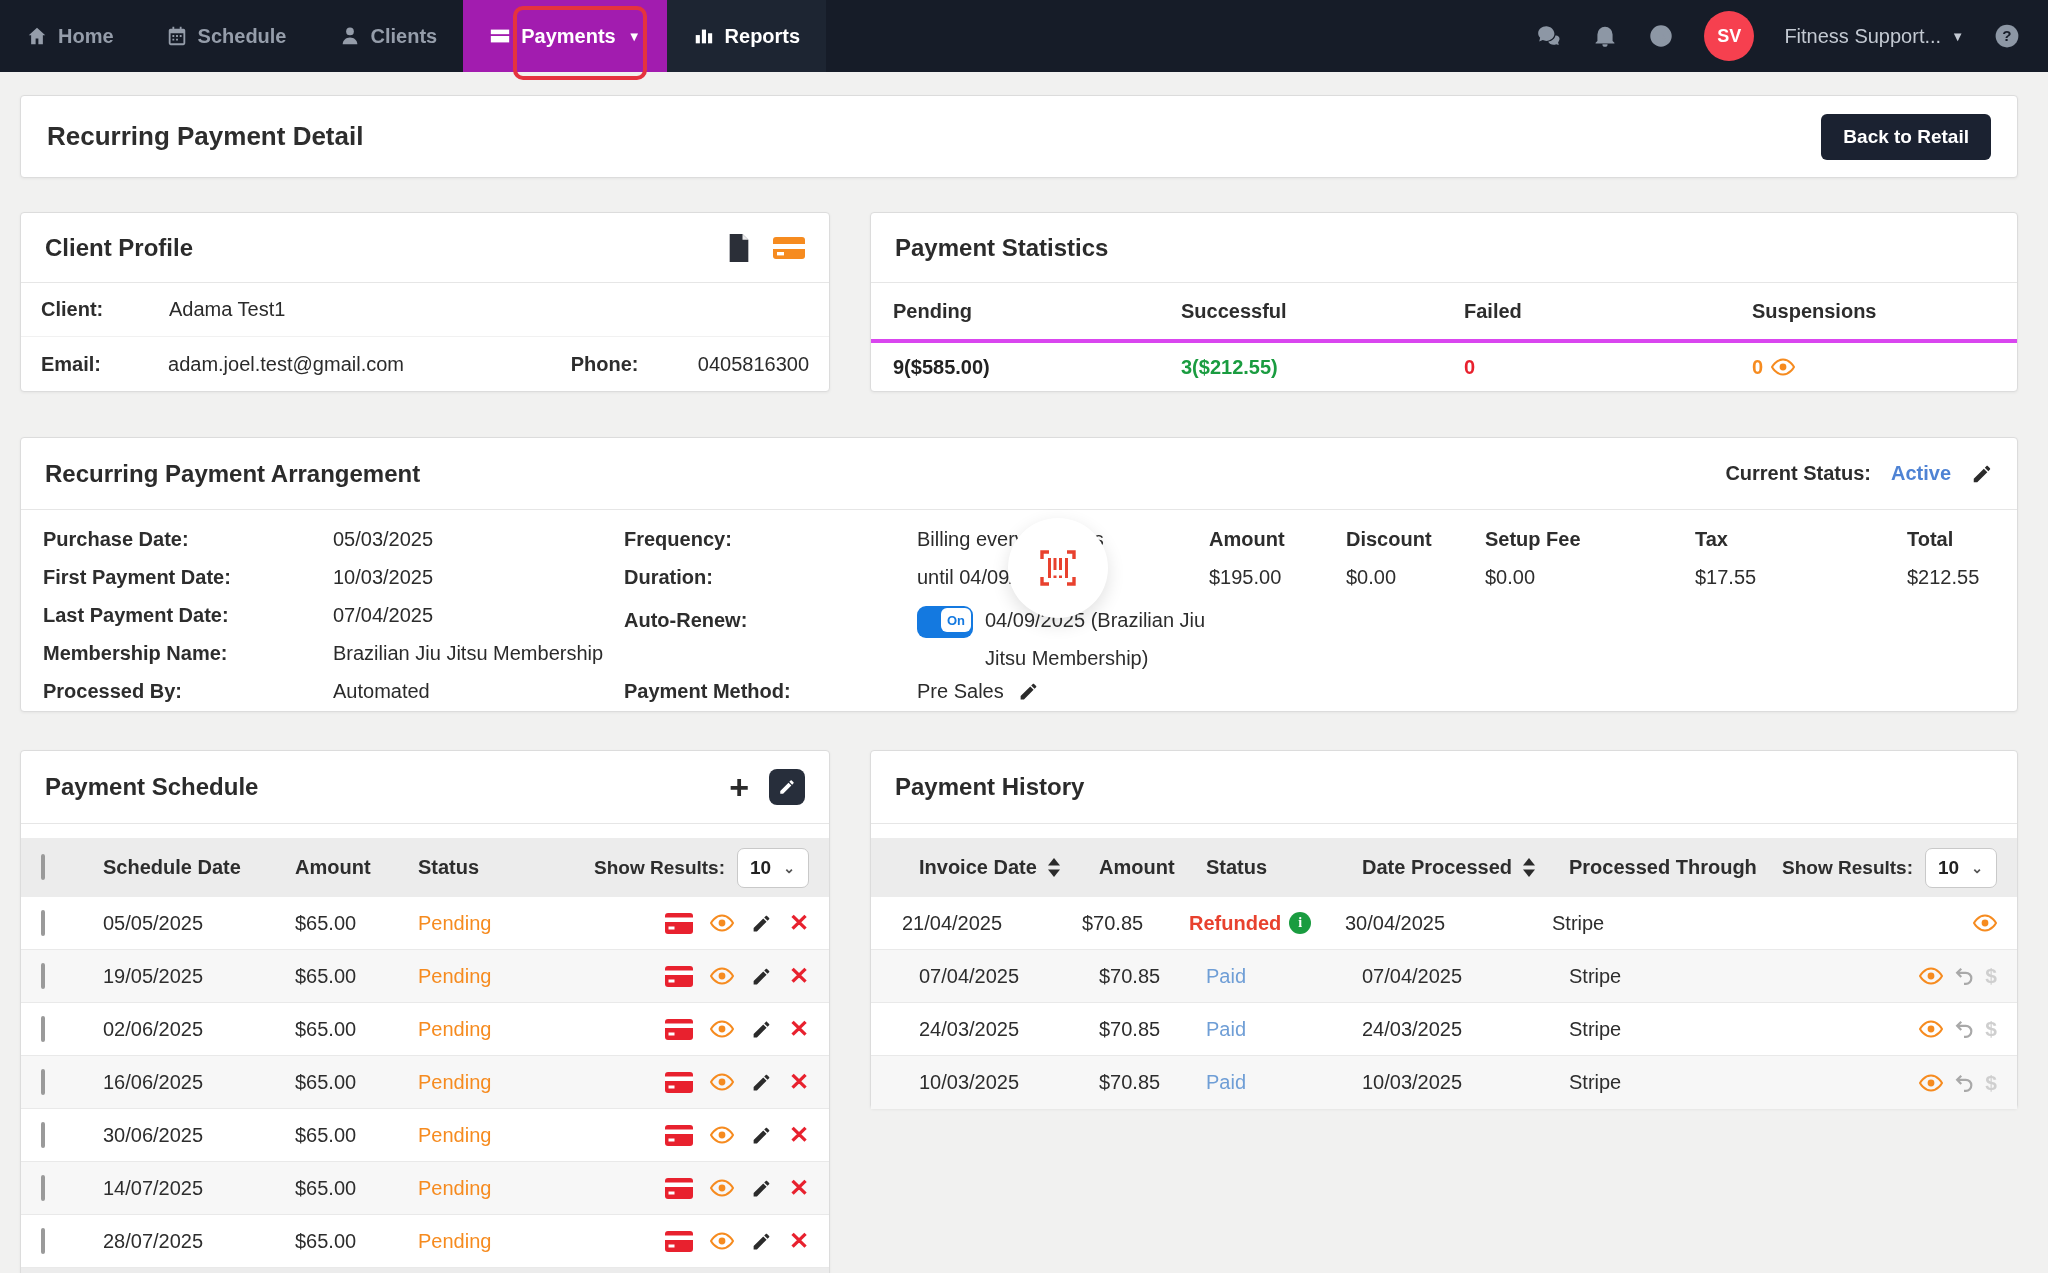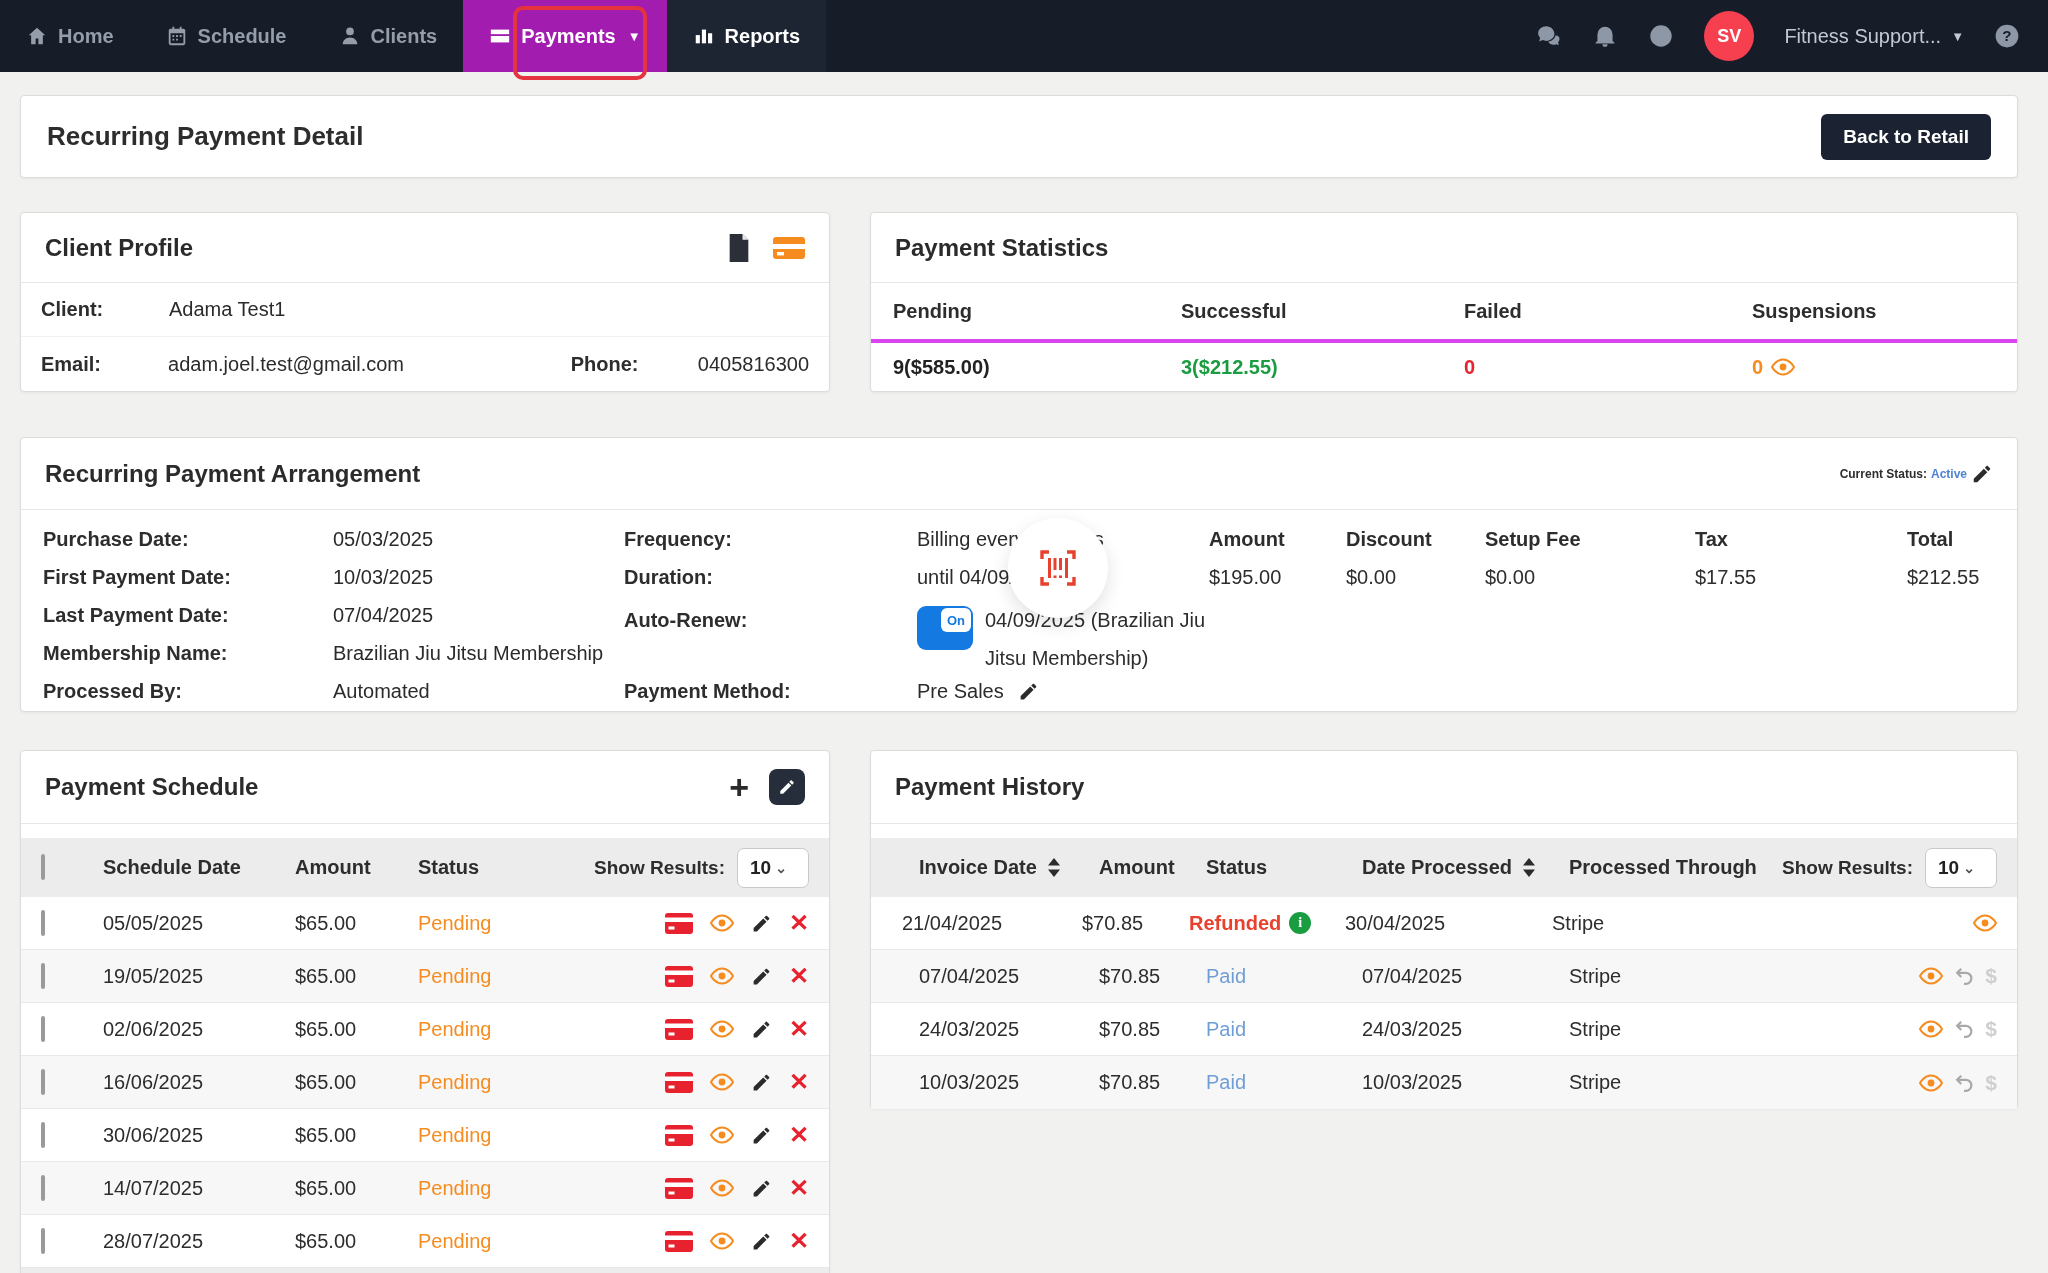"Current Status:" #current-status { font-size: 12px -> 20px; gap: 4px -> 20px }
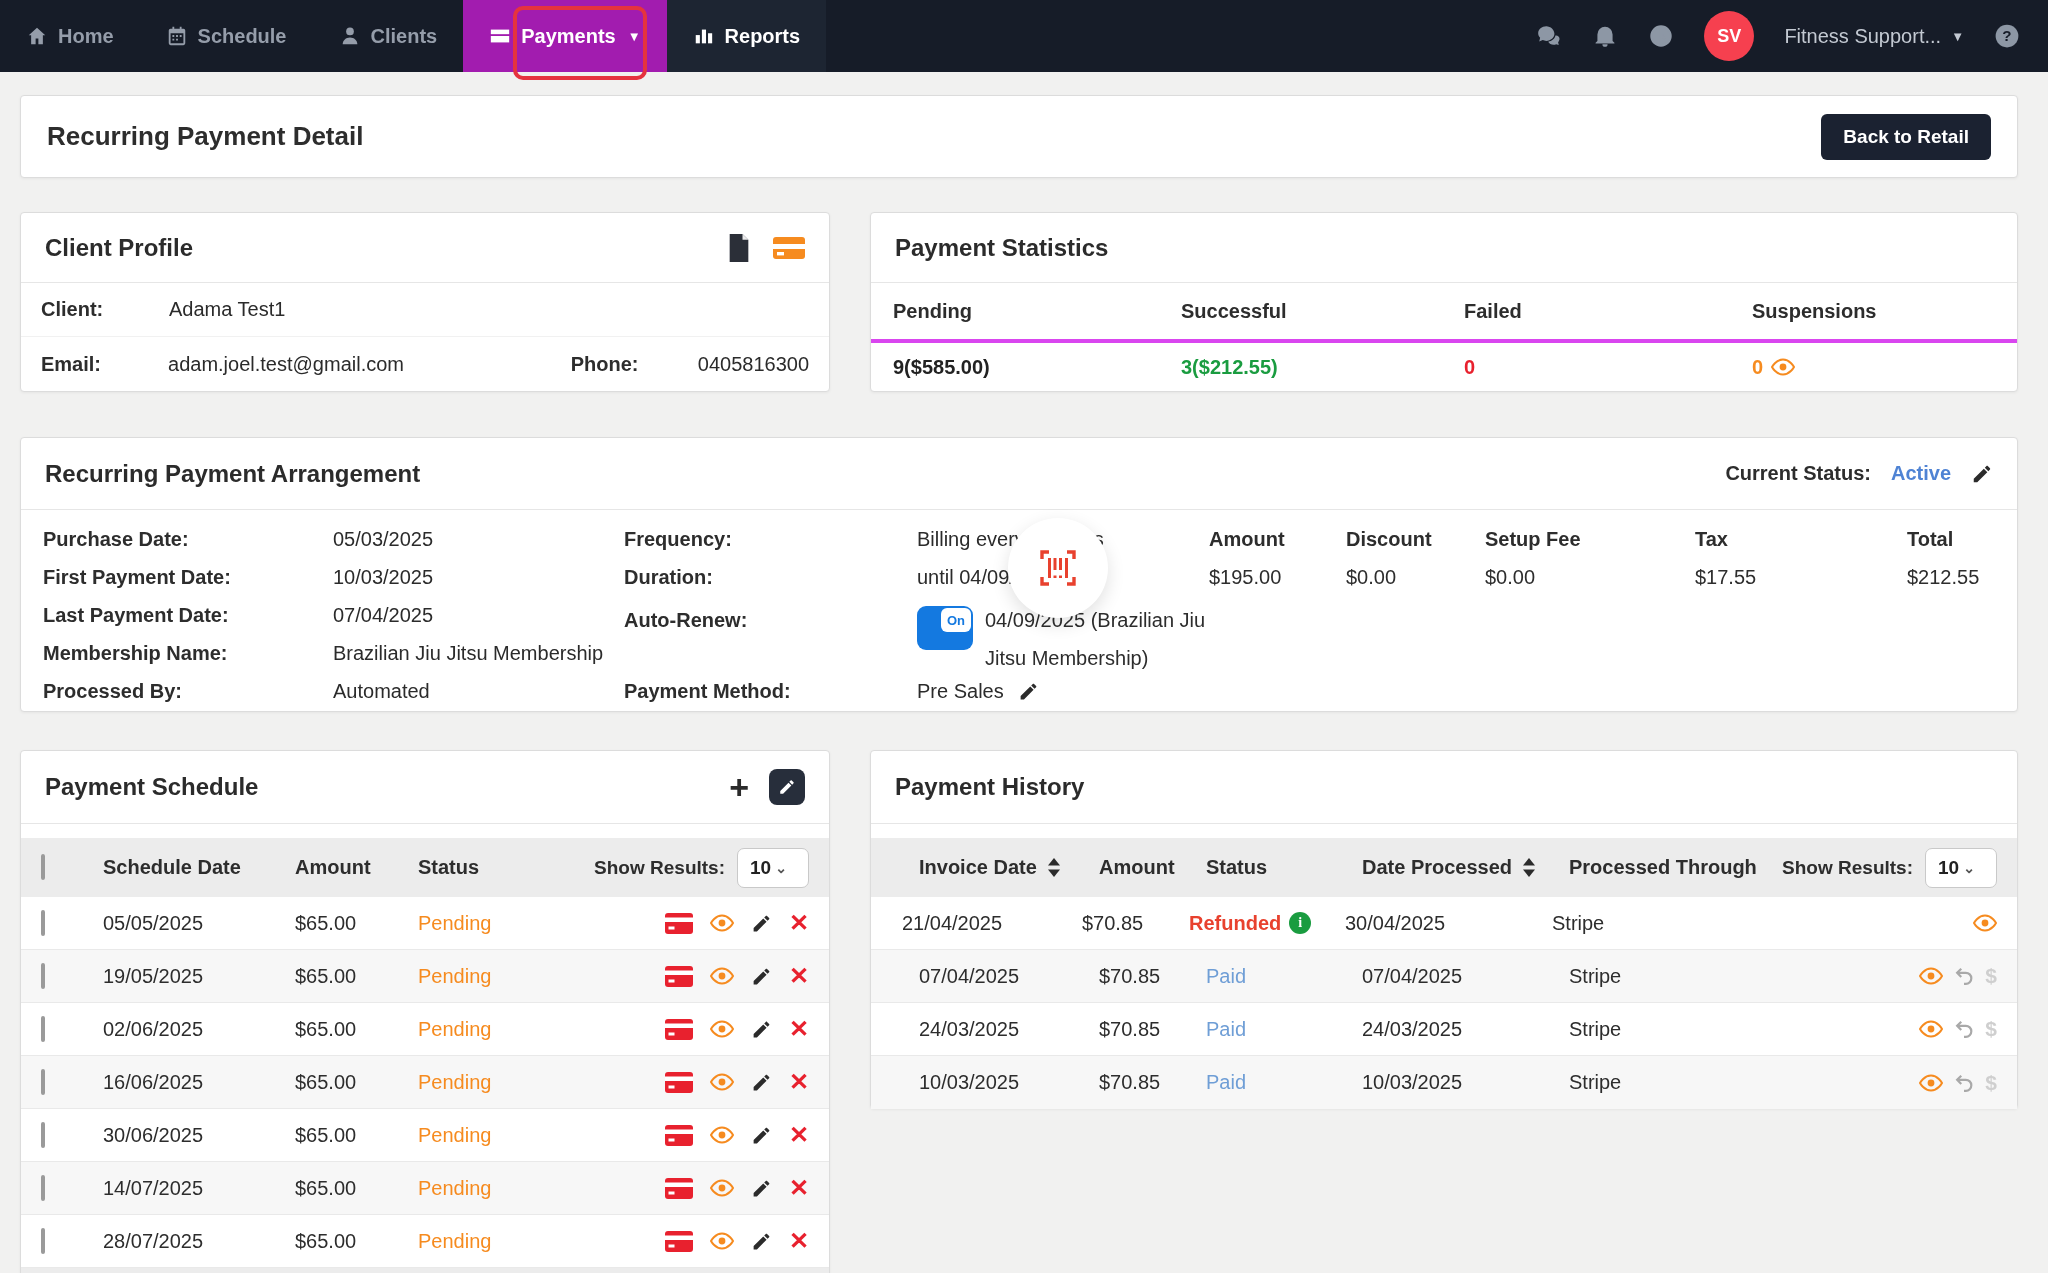"On" .toggle { height: 44px -> 32px }
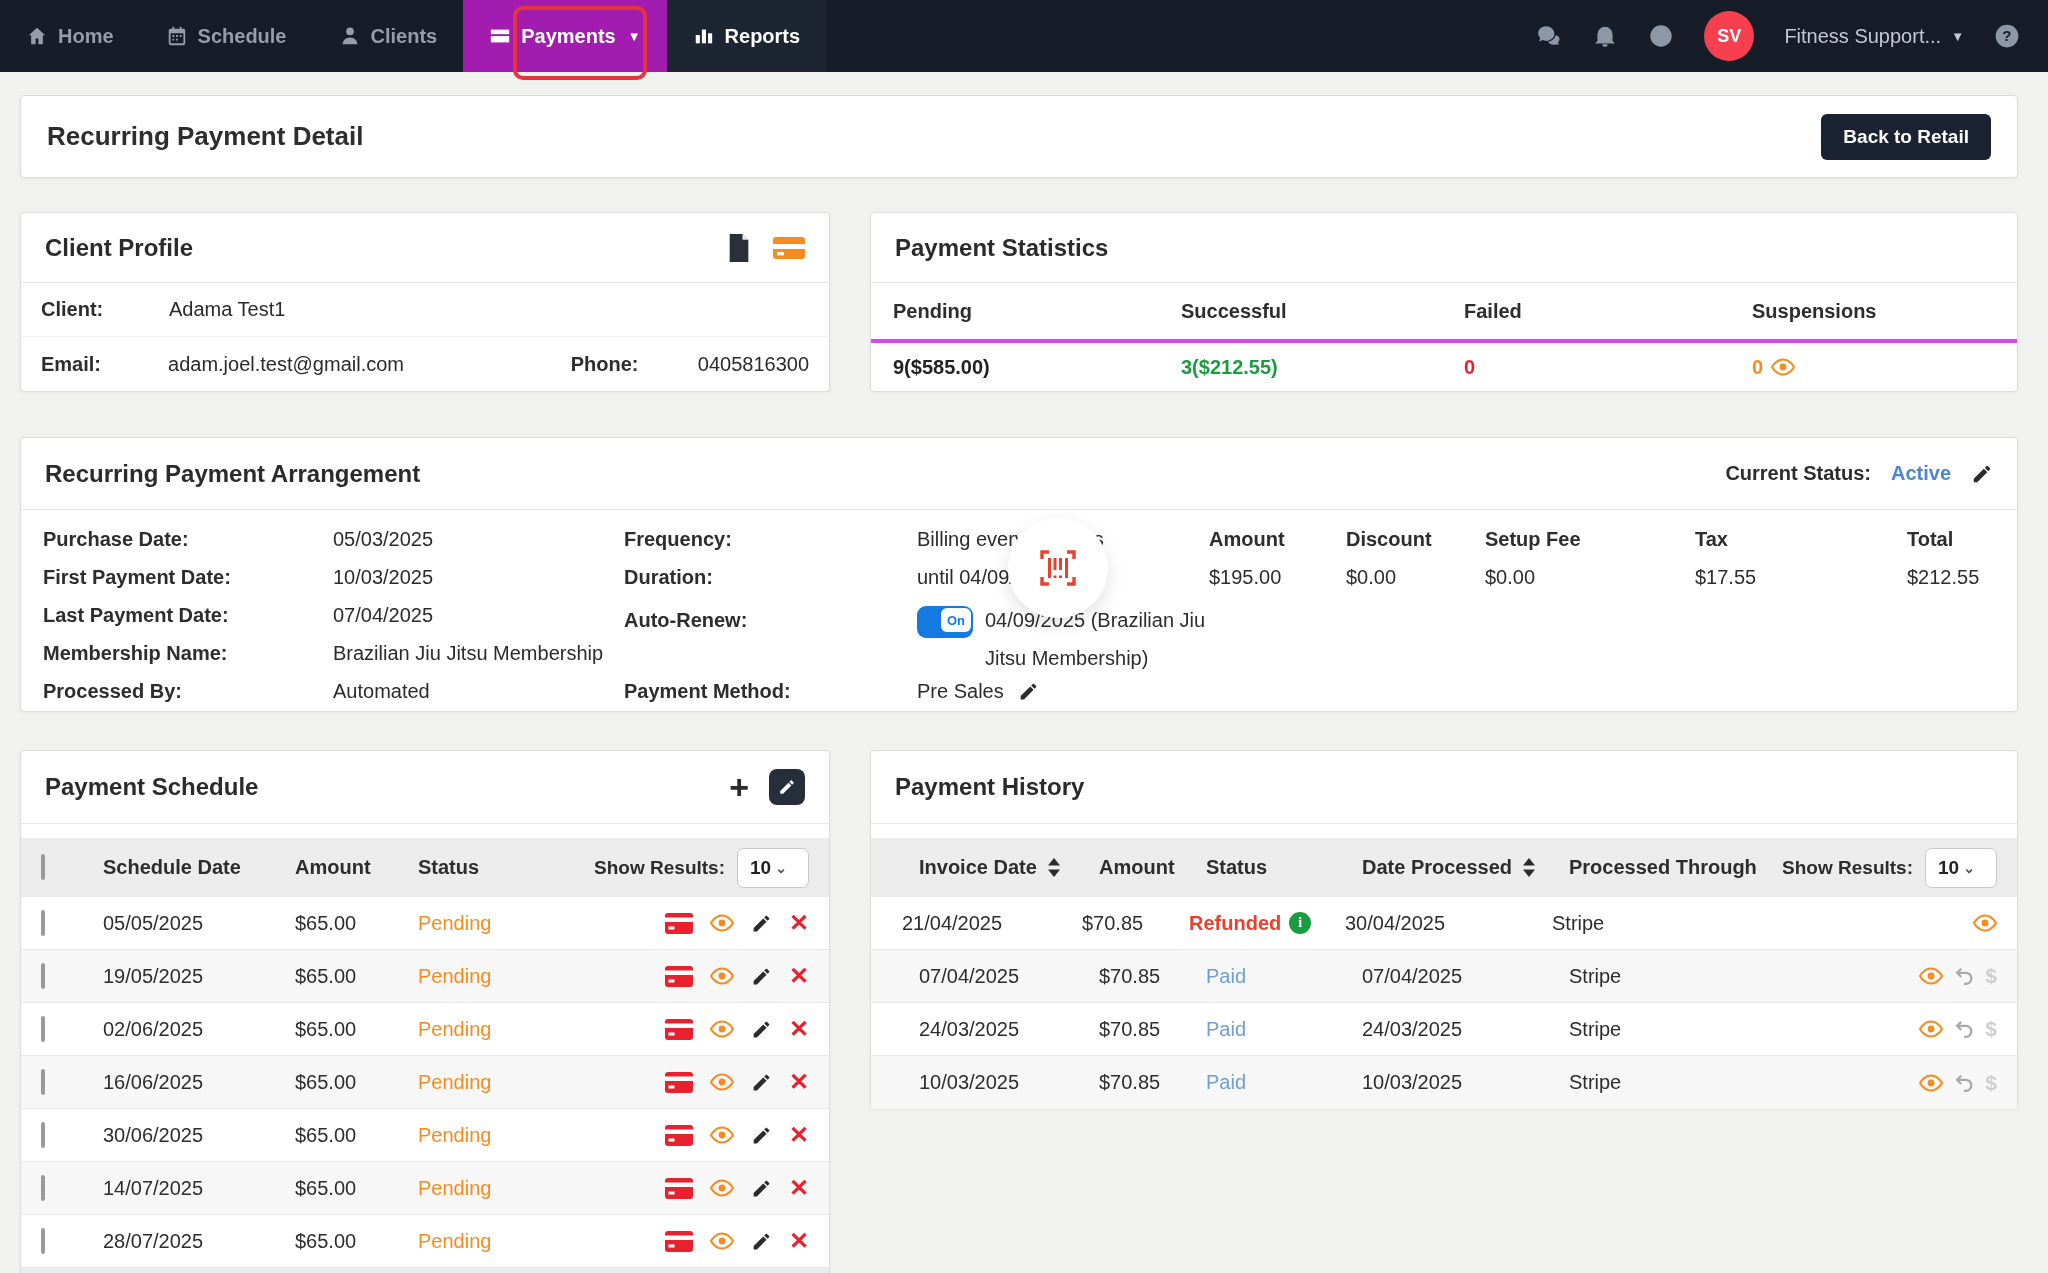"10" .select-box { gap: 4px -> 12px }
